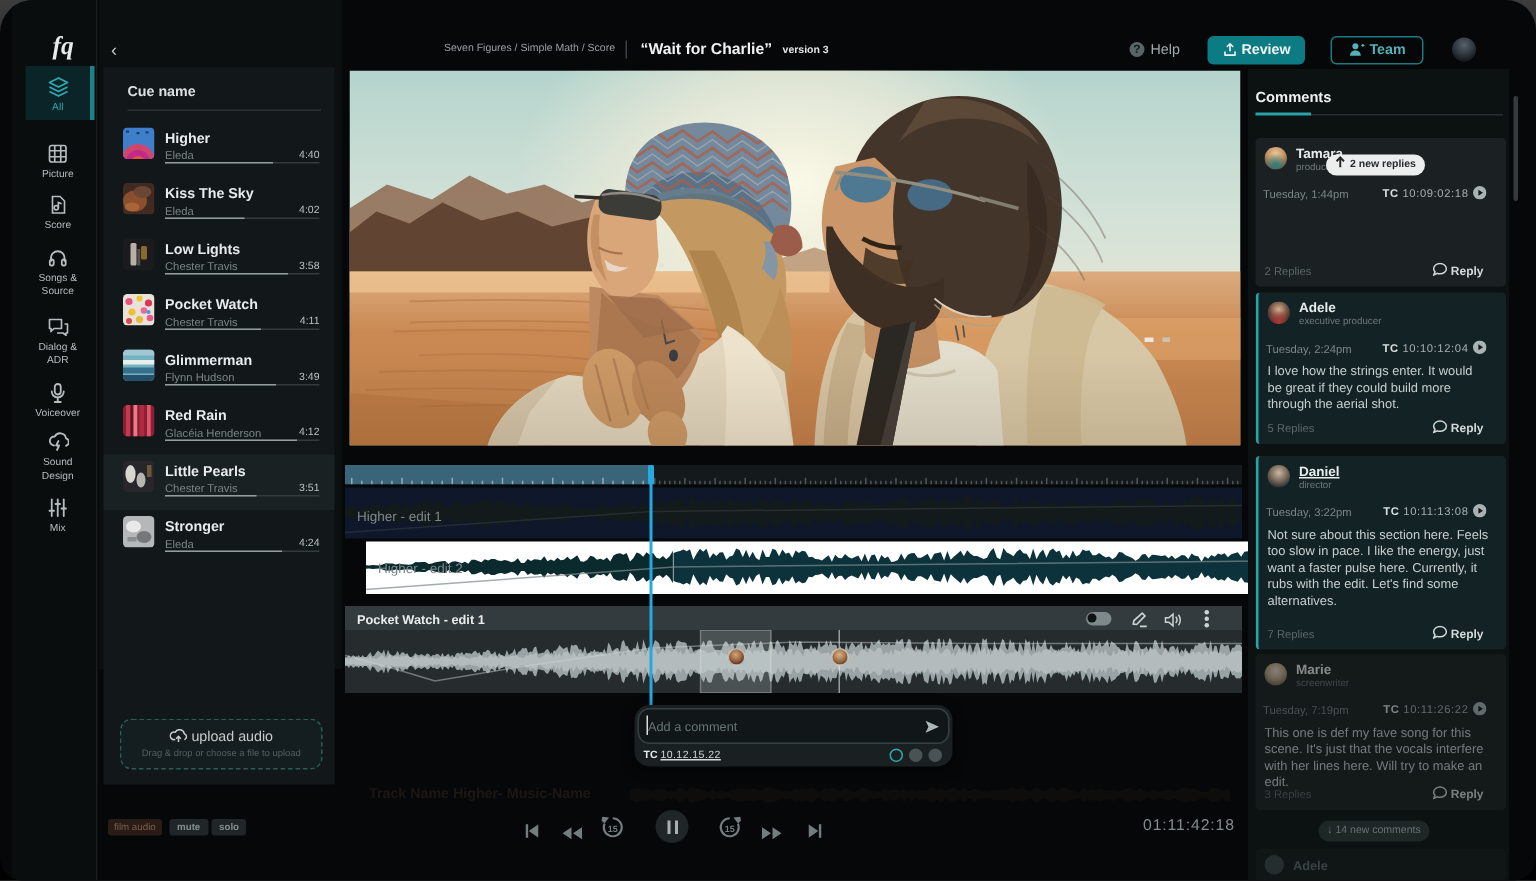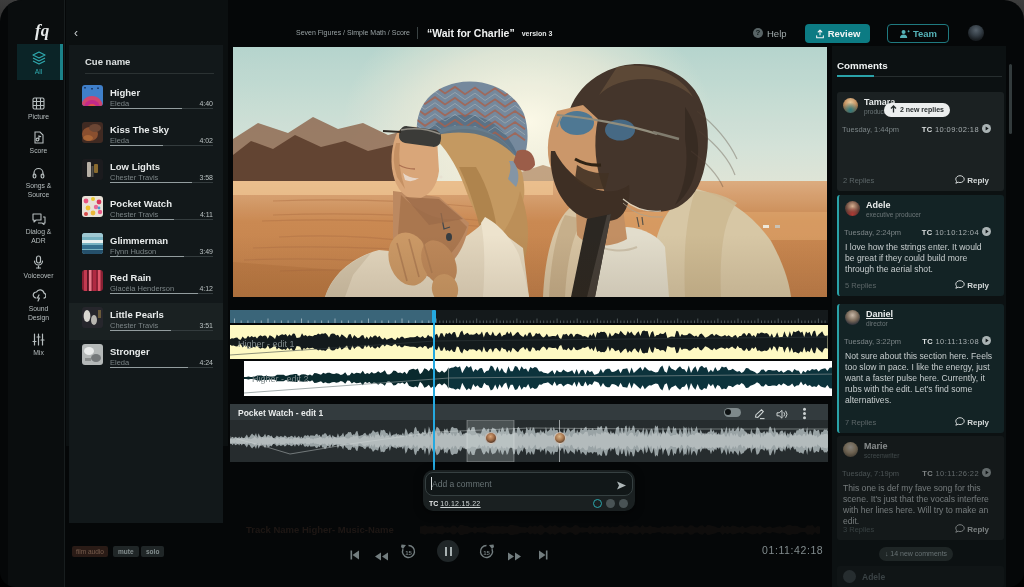"Higher - edit 1" div.abs { background: #fef9c3 -> #0f172a }
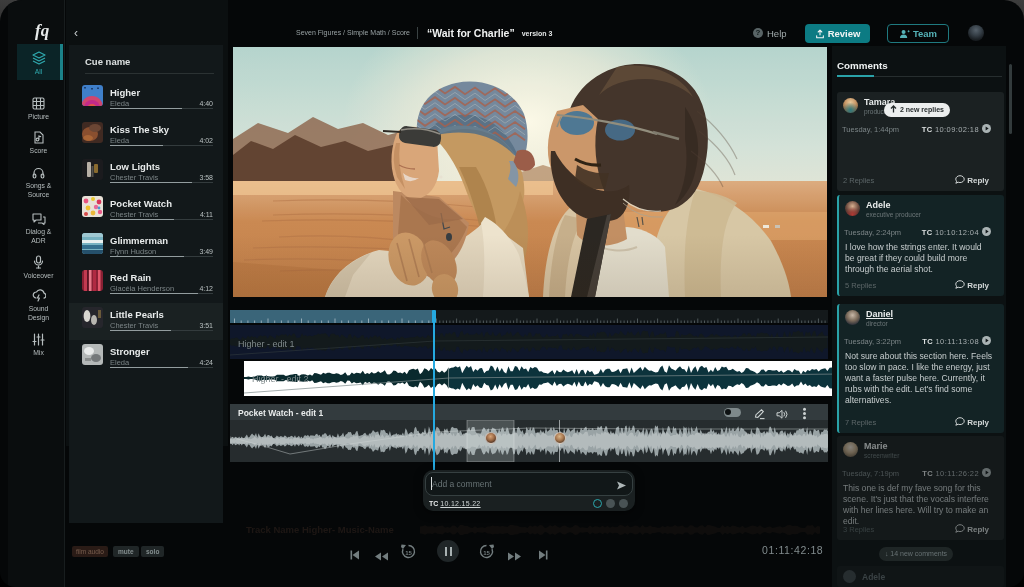"upload audio" div.abs { html: none -> <div> <div><svg> <g> <path></path> <path></path> </g> </svg> upload audio</div> <div>Drag &amp; drop or choose a file to upload</div> </div> }
